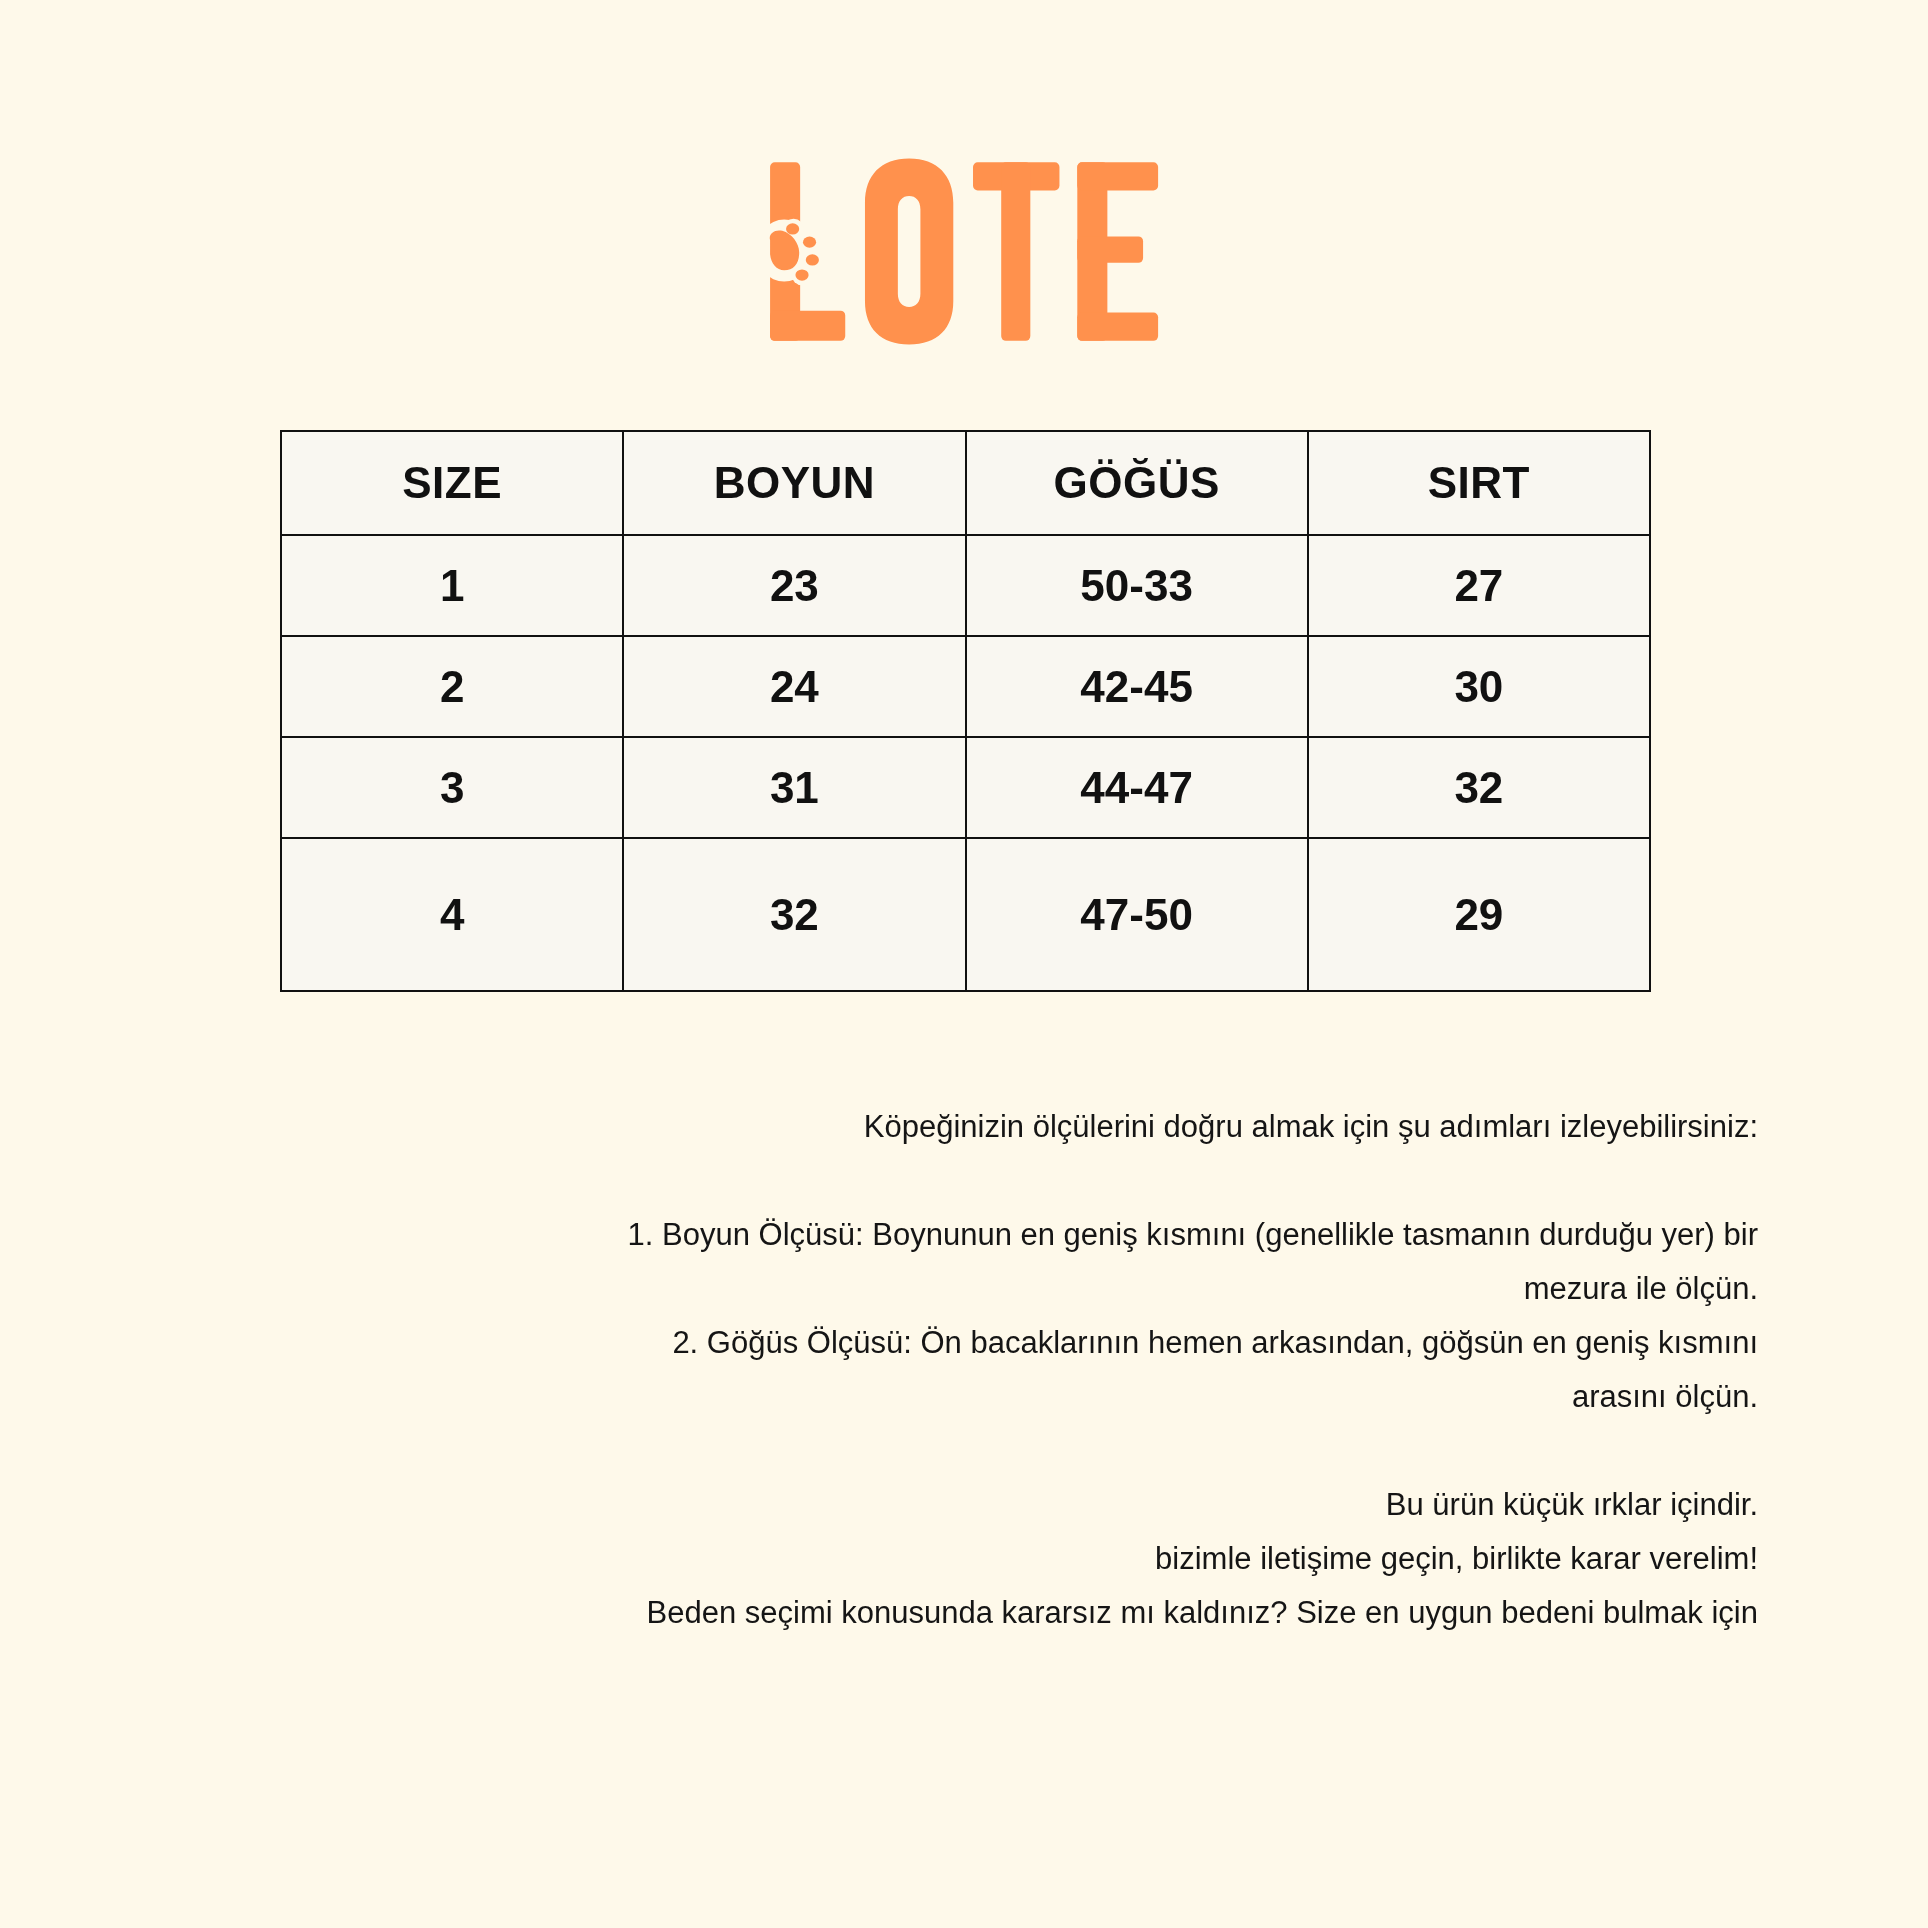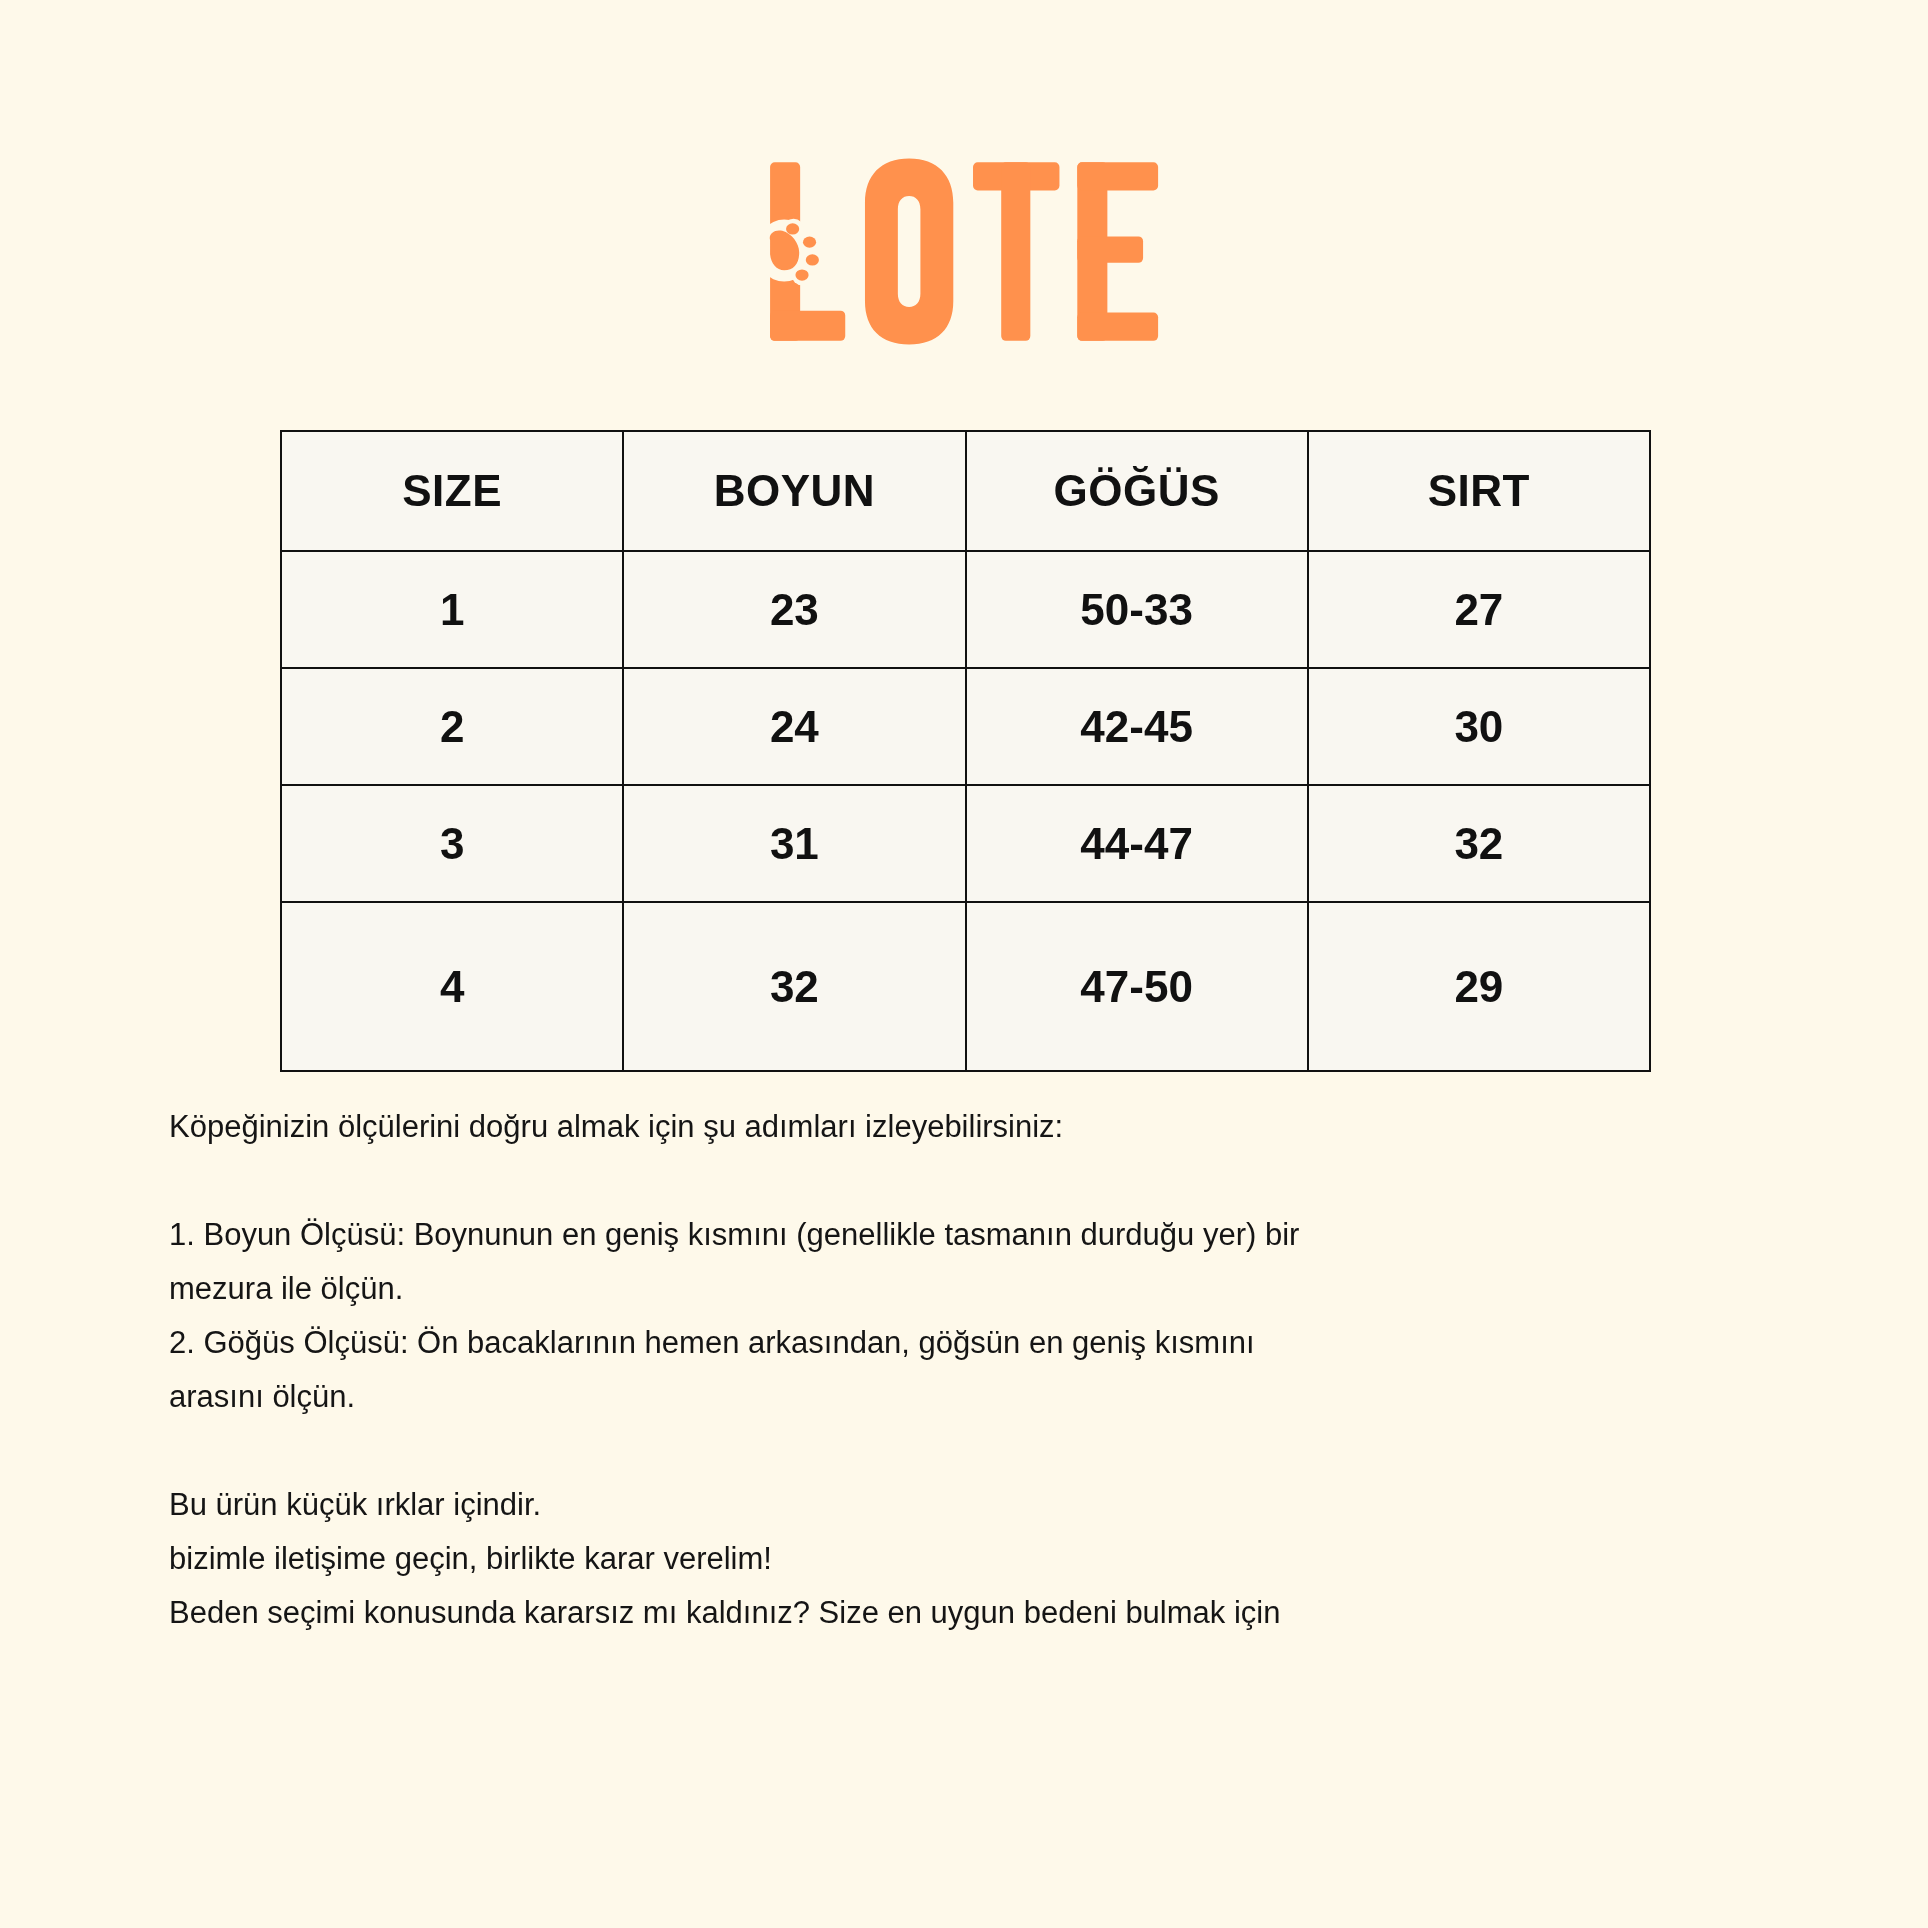"SIZE" .size-table td, .size-table th { padding: 8px -> 0 }
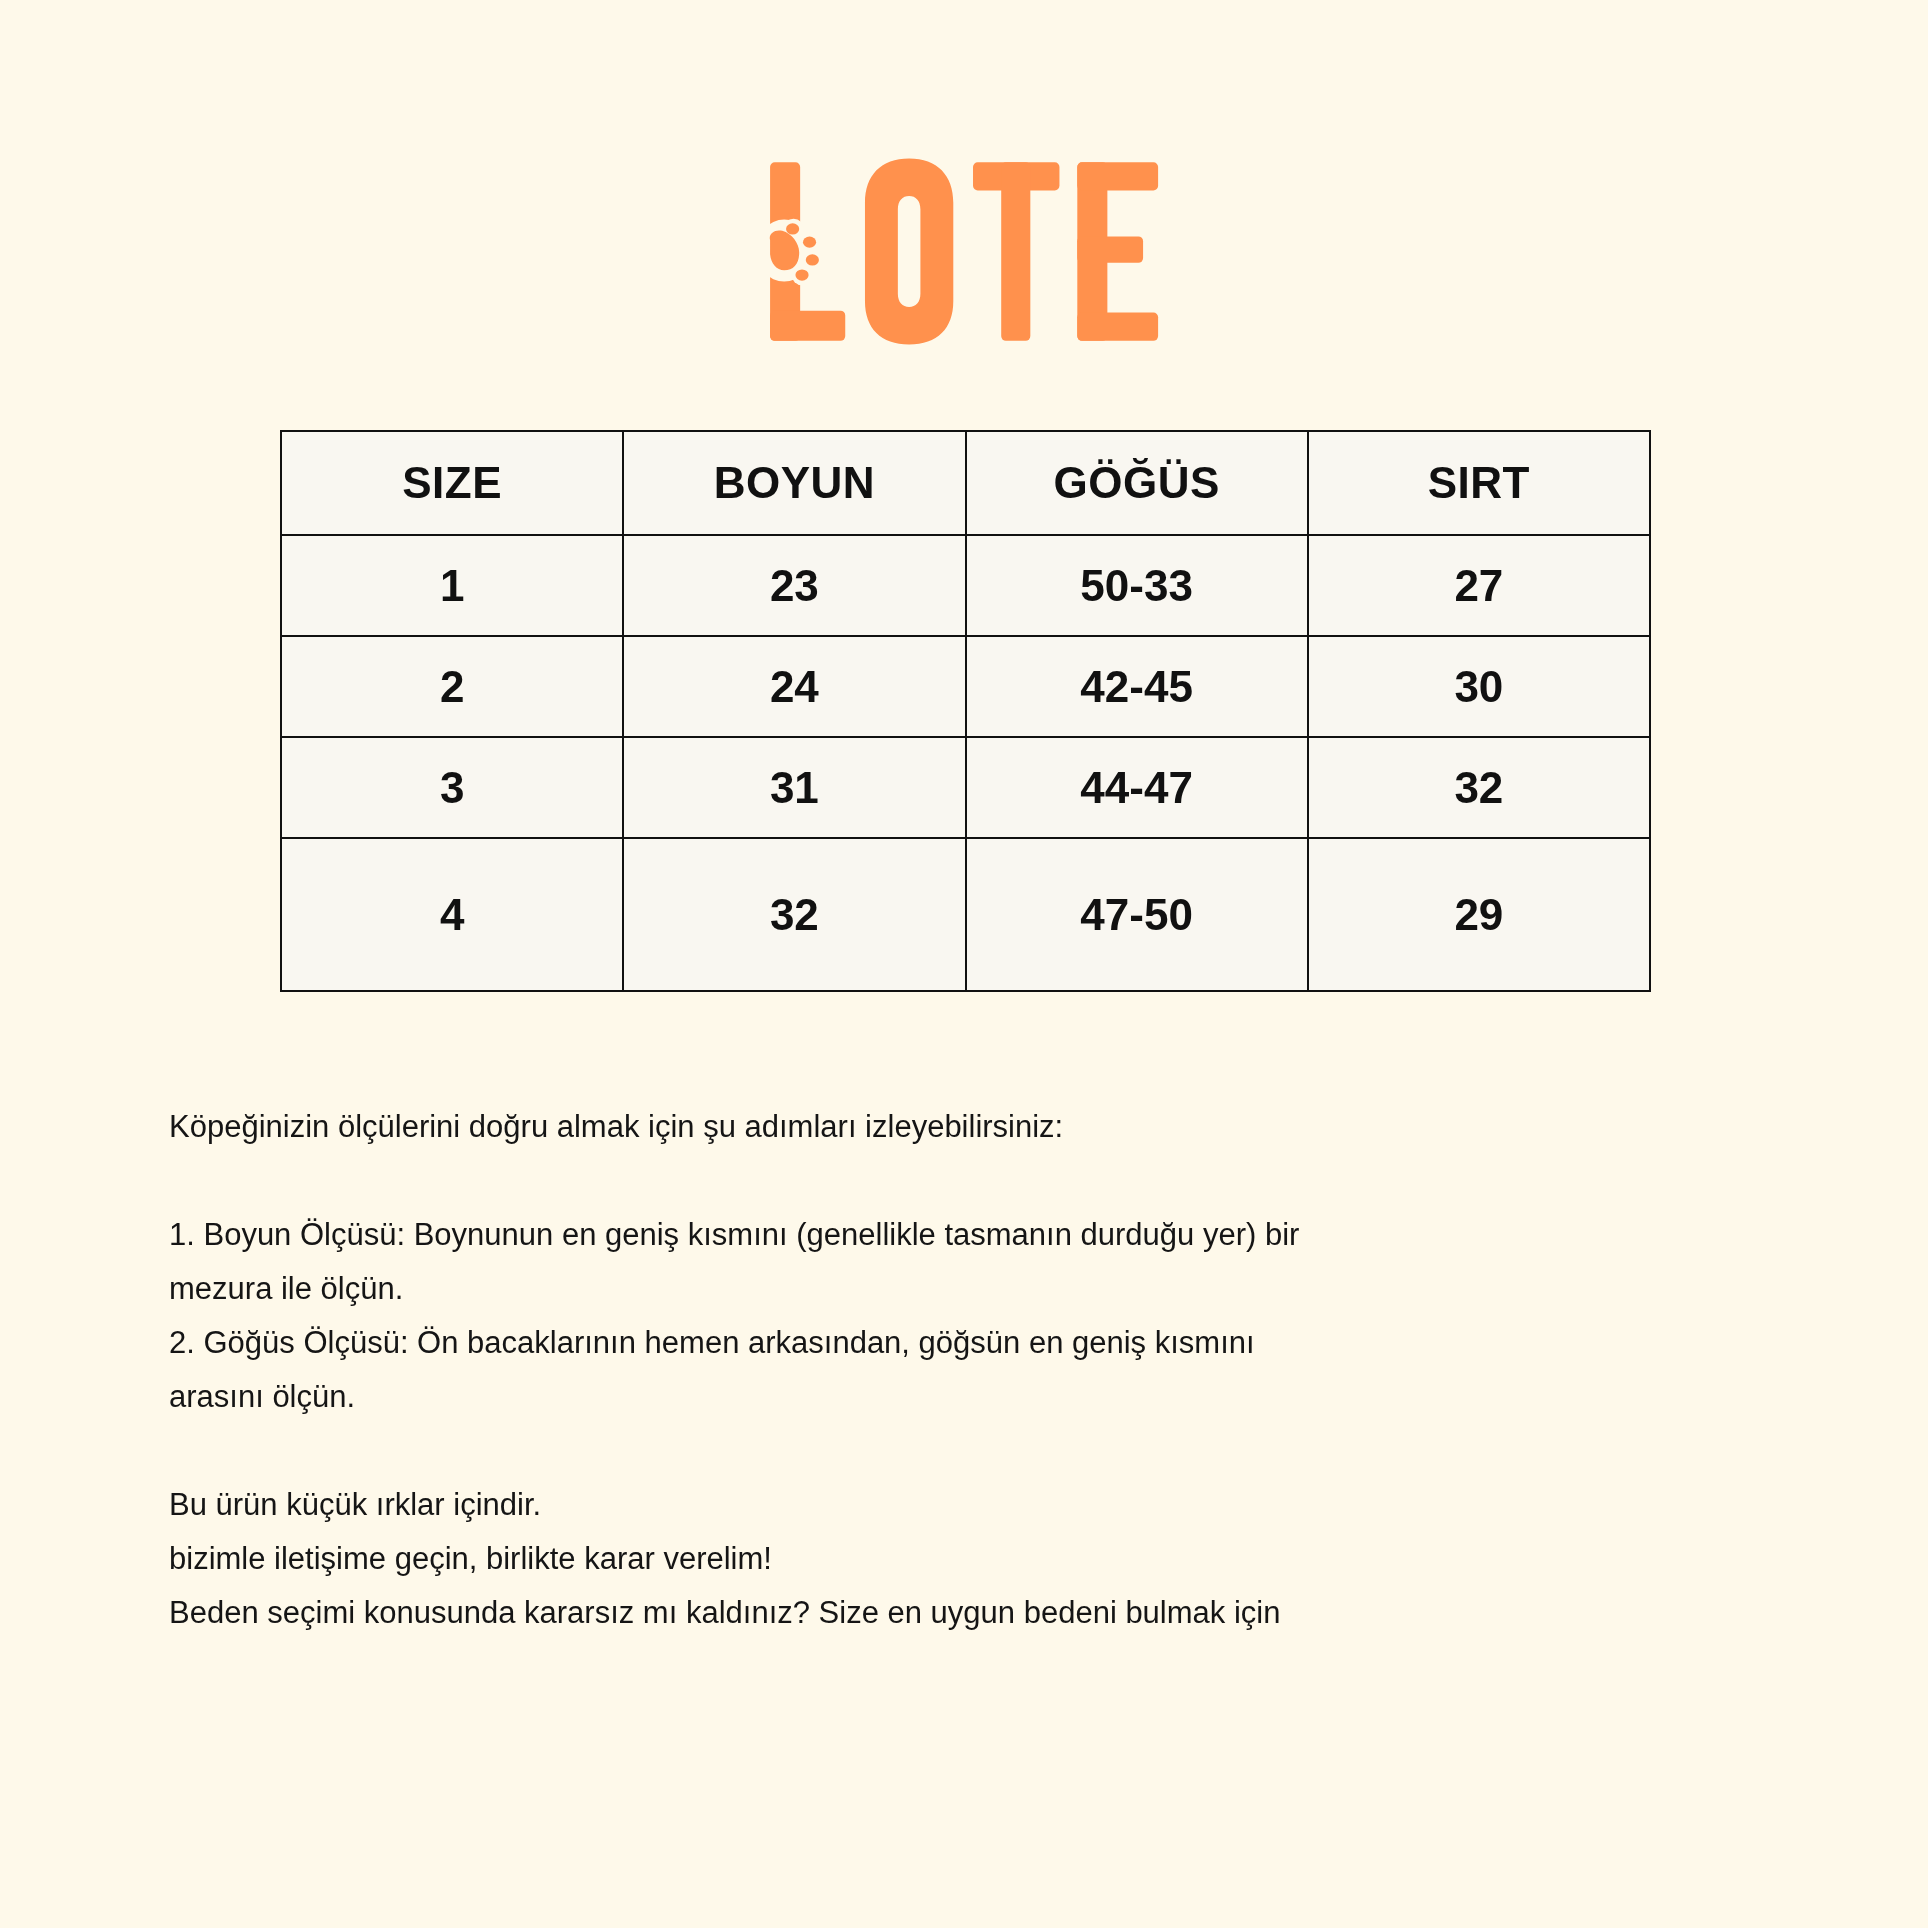"Köpeğinizin ölçülerini doğru almak için" .instructions { text-align: left -> right }
